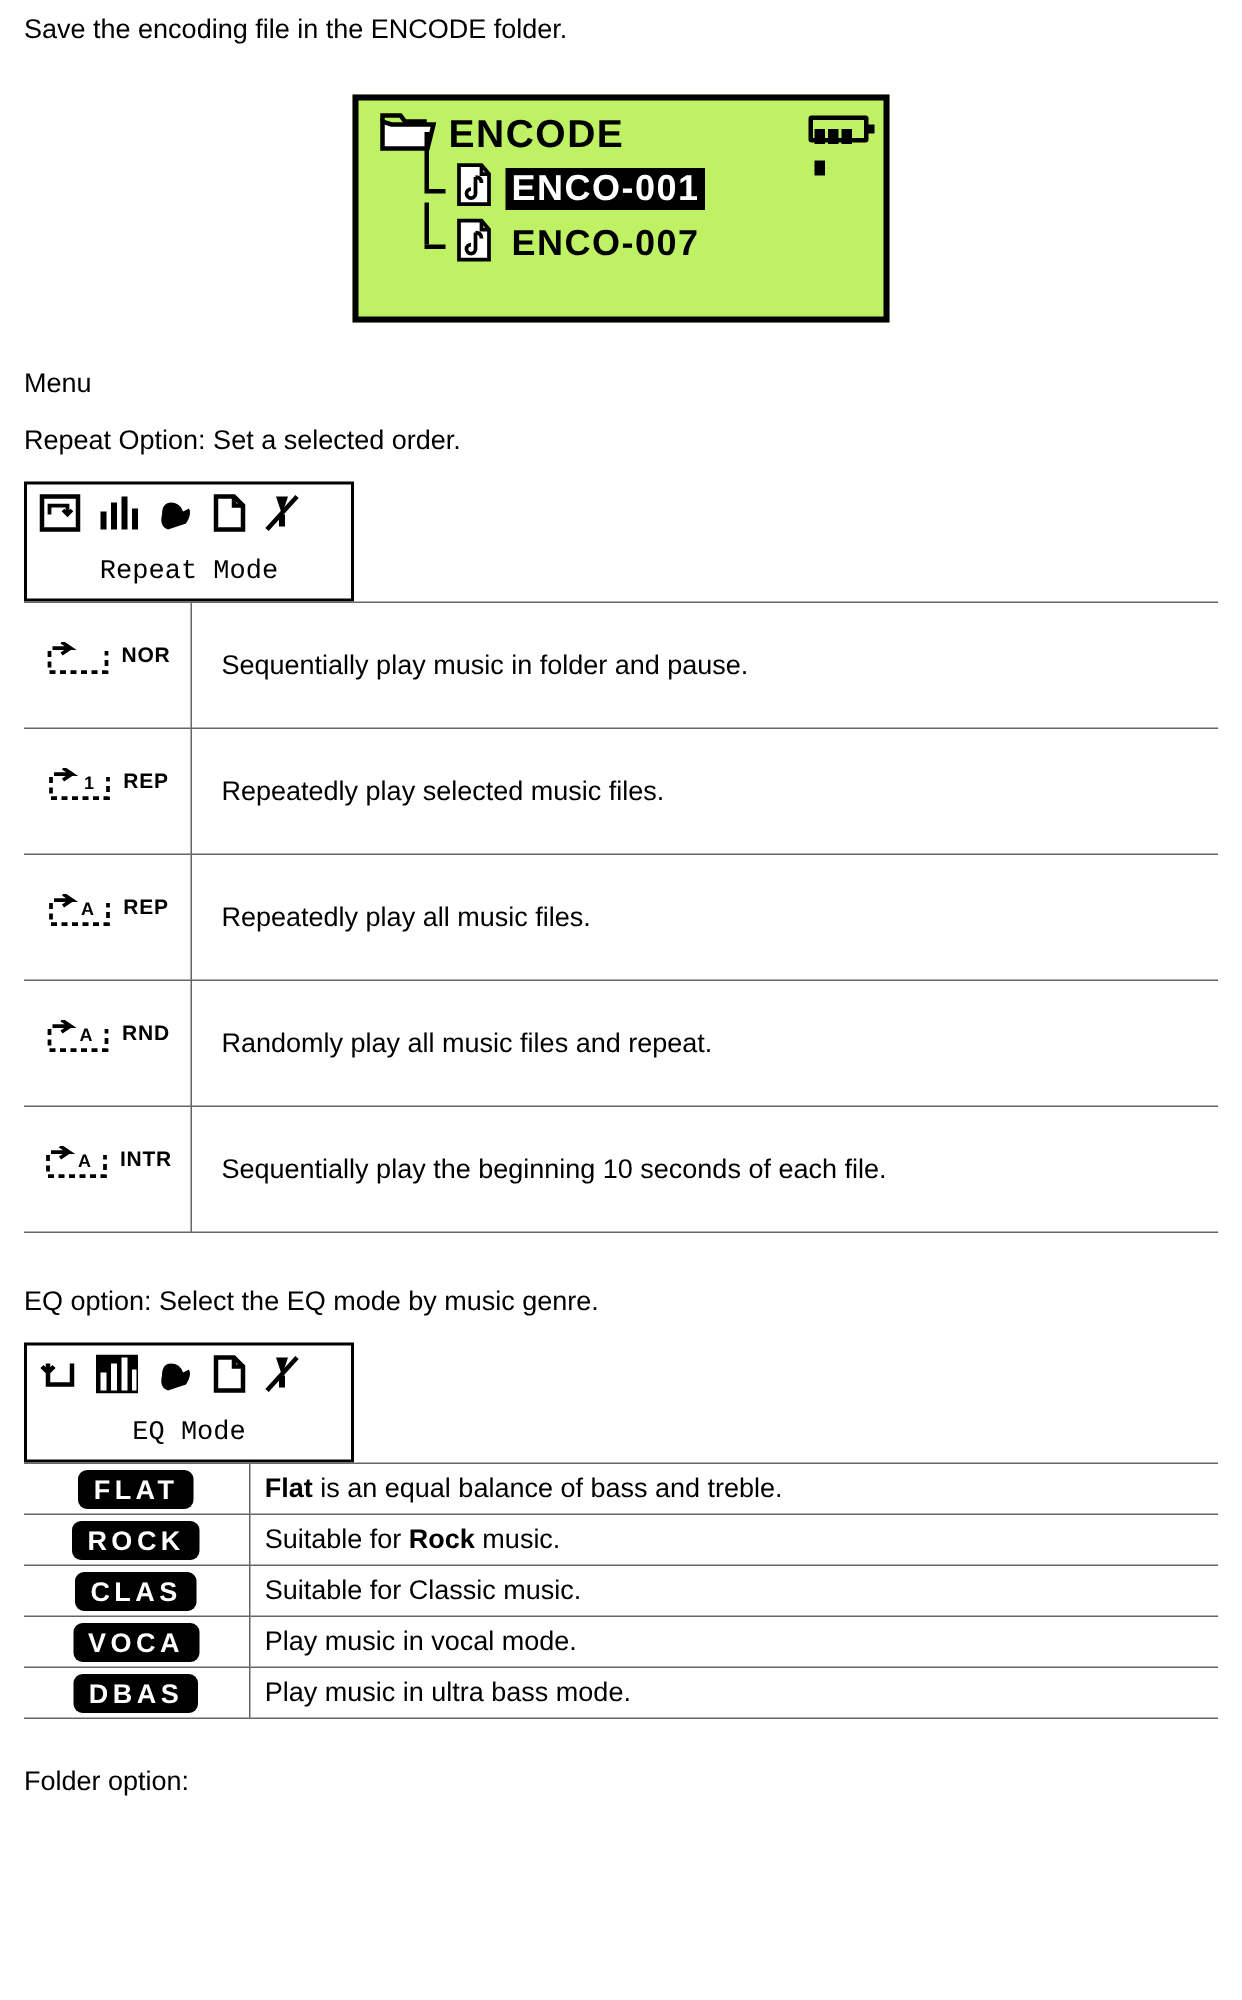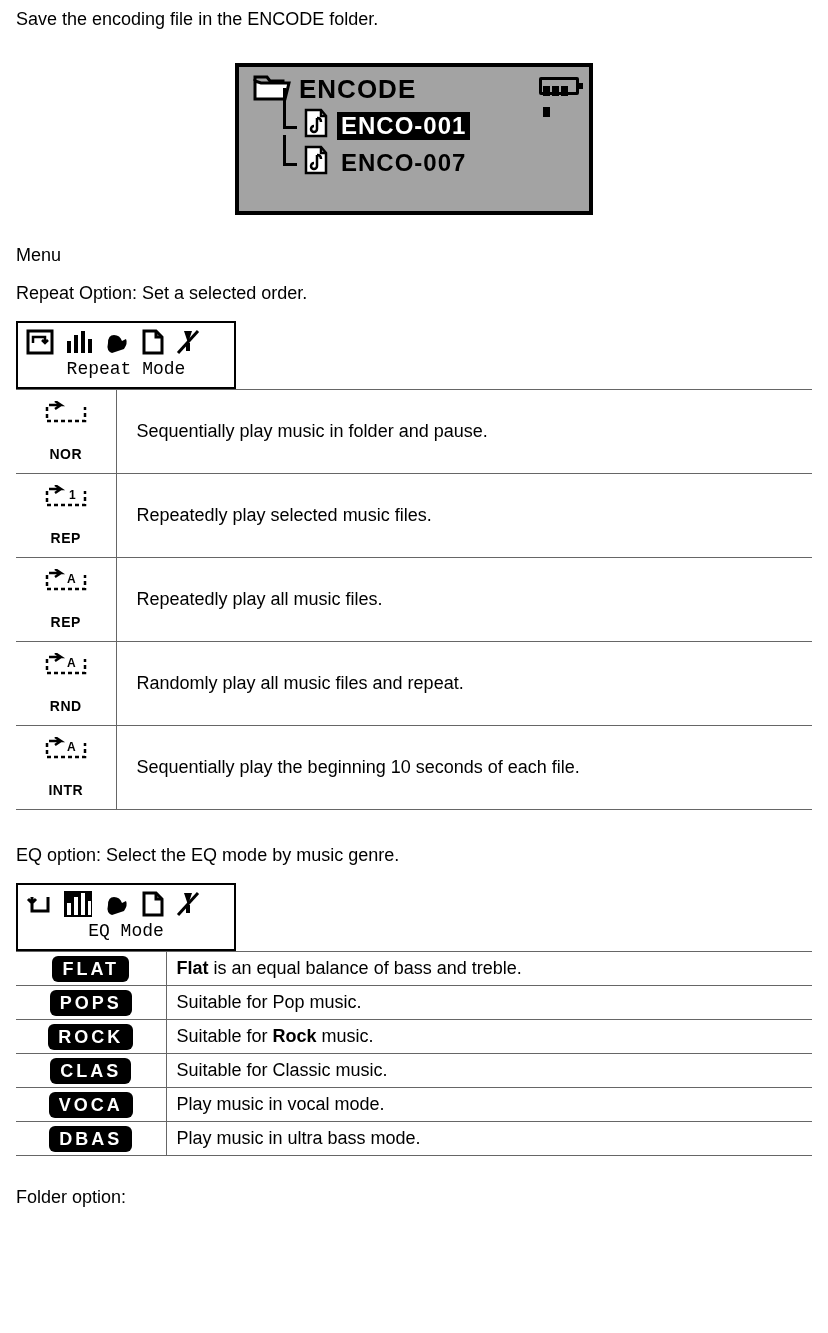"ENCODE" .encode-screen { background: #a3a3a3 -> #bef264 }
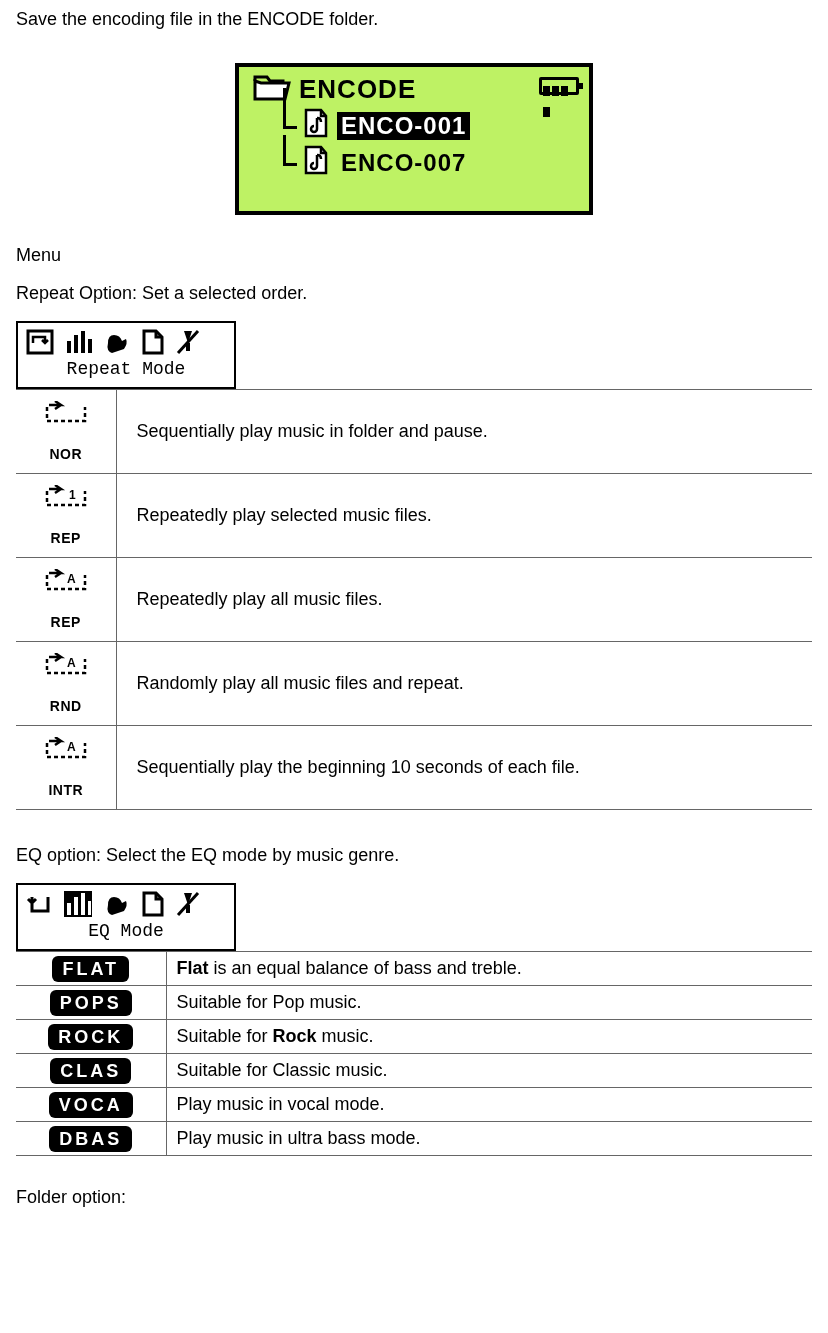"Repeat Mode" .mode-box { height: 68px -> 80px }
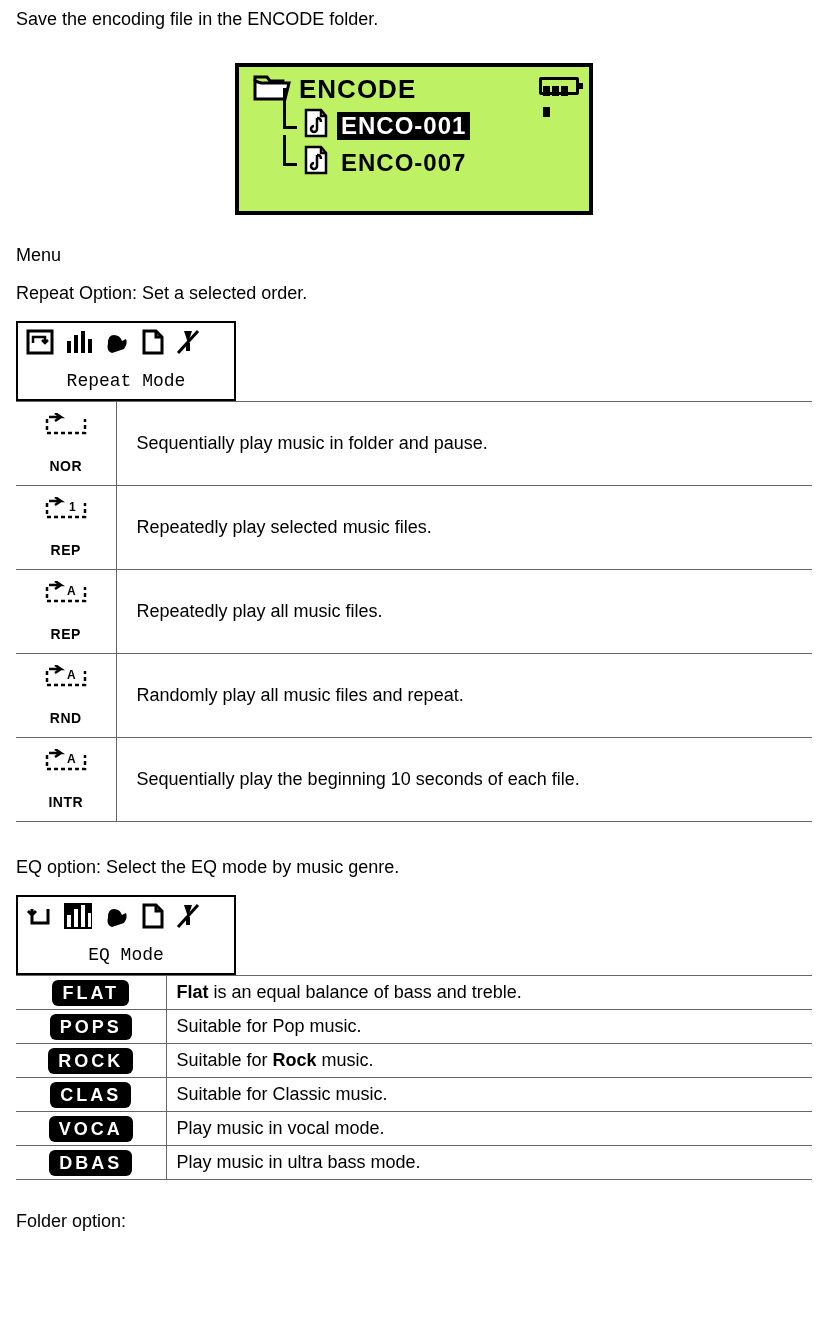"NOR" .mode-icon-box { flex-direction: column -> row; gap: 19px -> 6px }
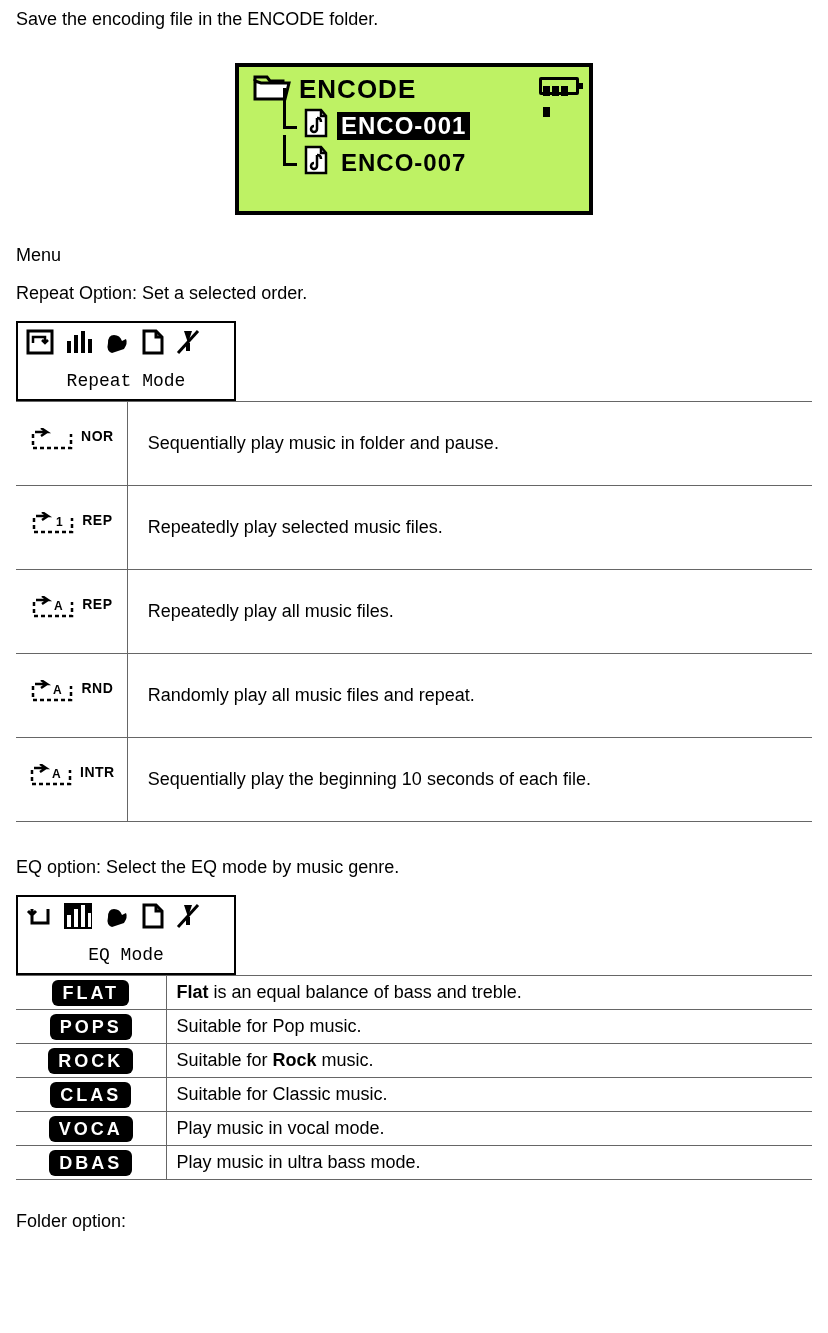"POPS" tr { html: <tr> <td><span>POPS</span></td> <td><span>Suitable for Pop music.</span></td> </tr> -> none }
